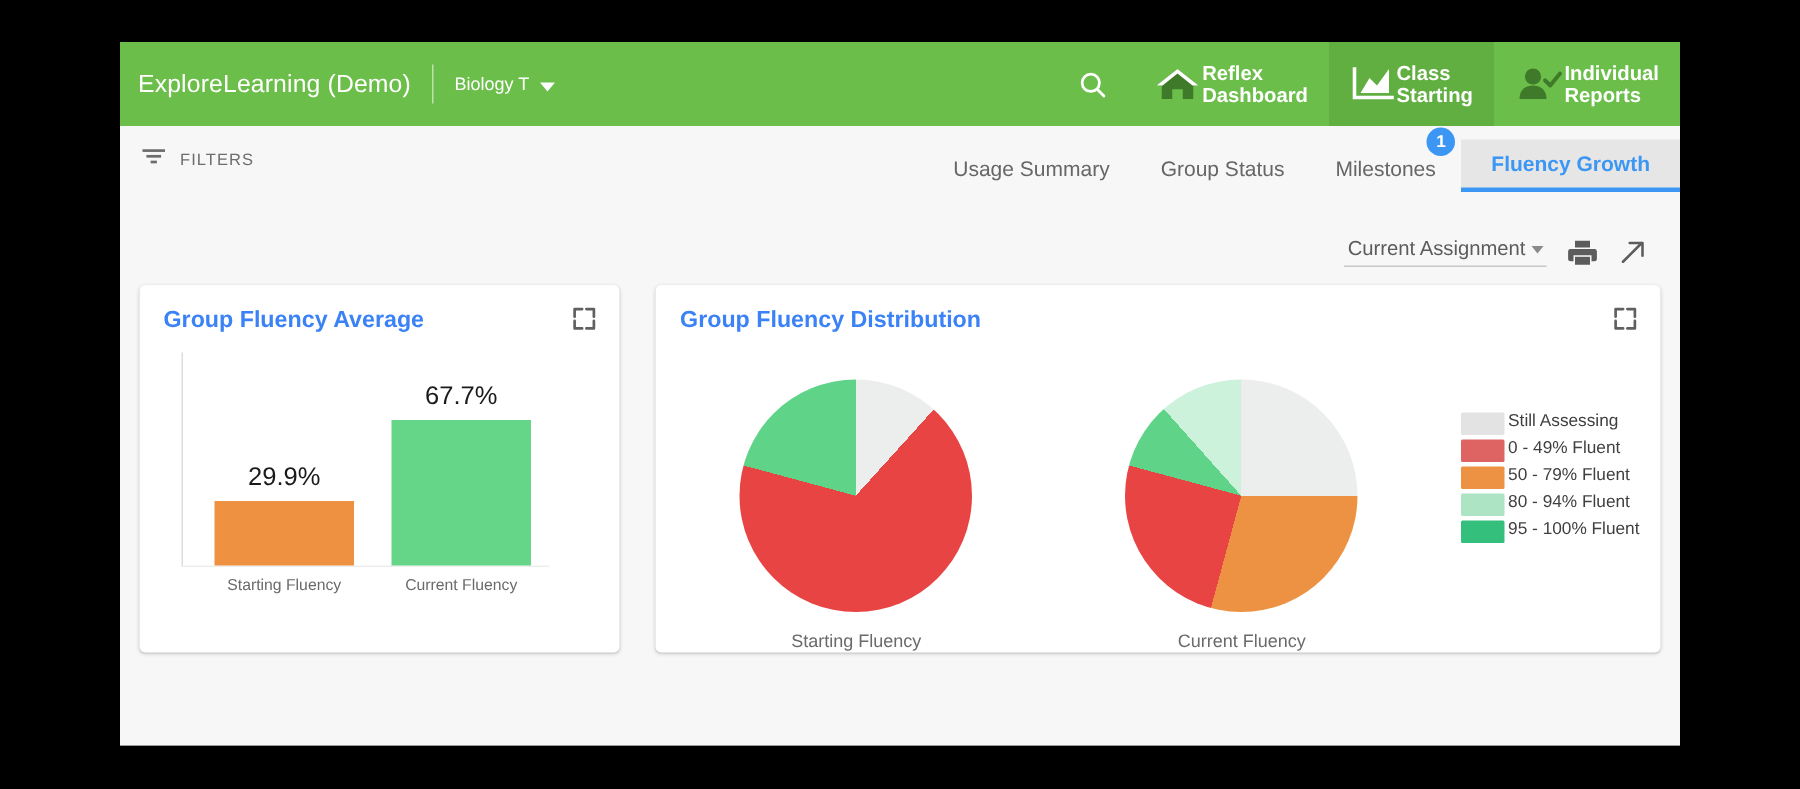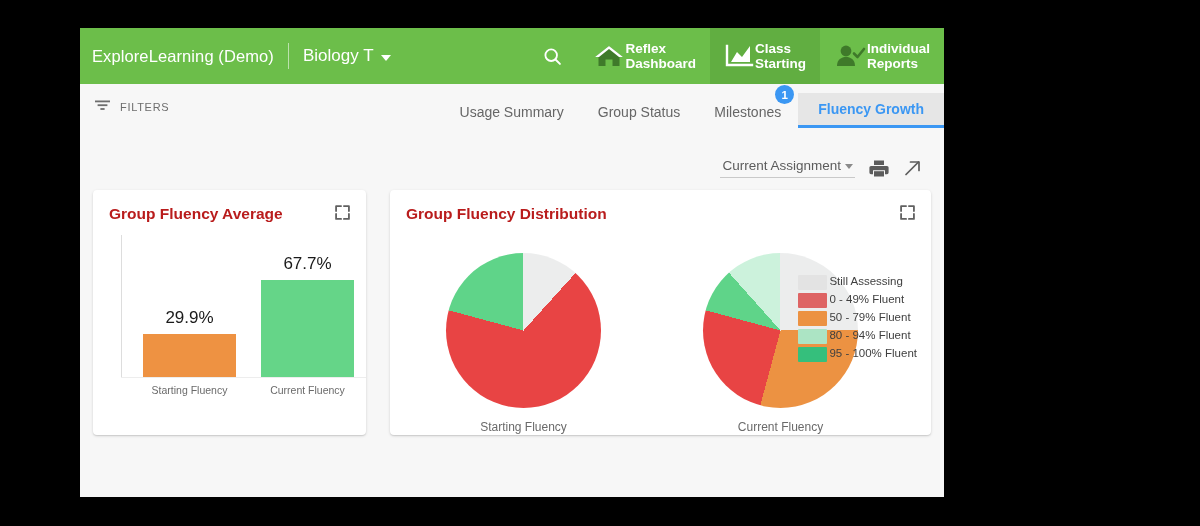"ExploreLearning (Demo)" .app { width: 864px -> 1040px }
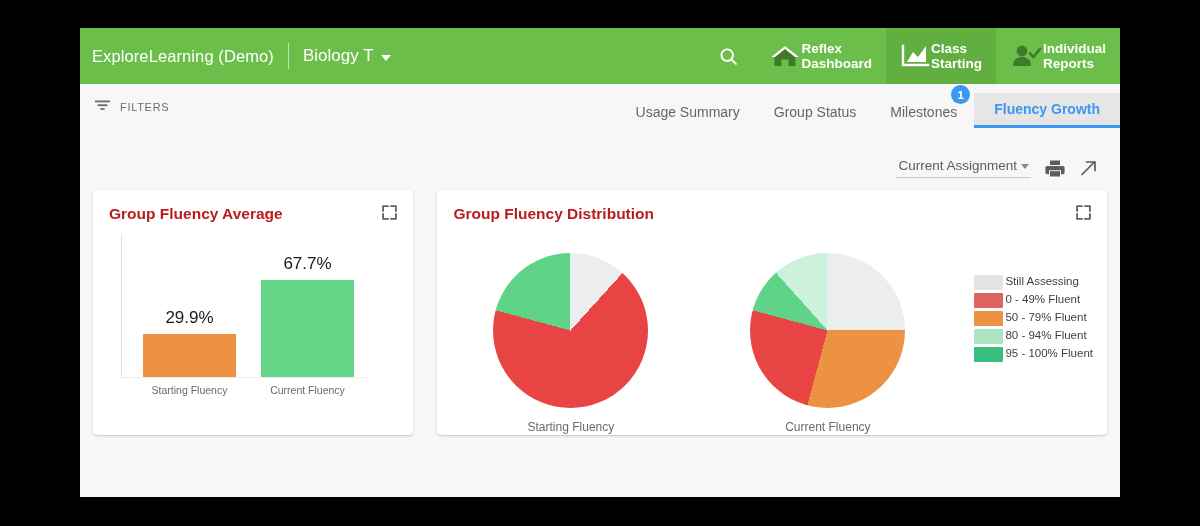"Biology T" .class-select { font-size: 17px -> 12px }
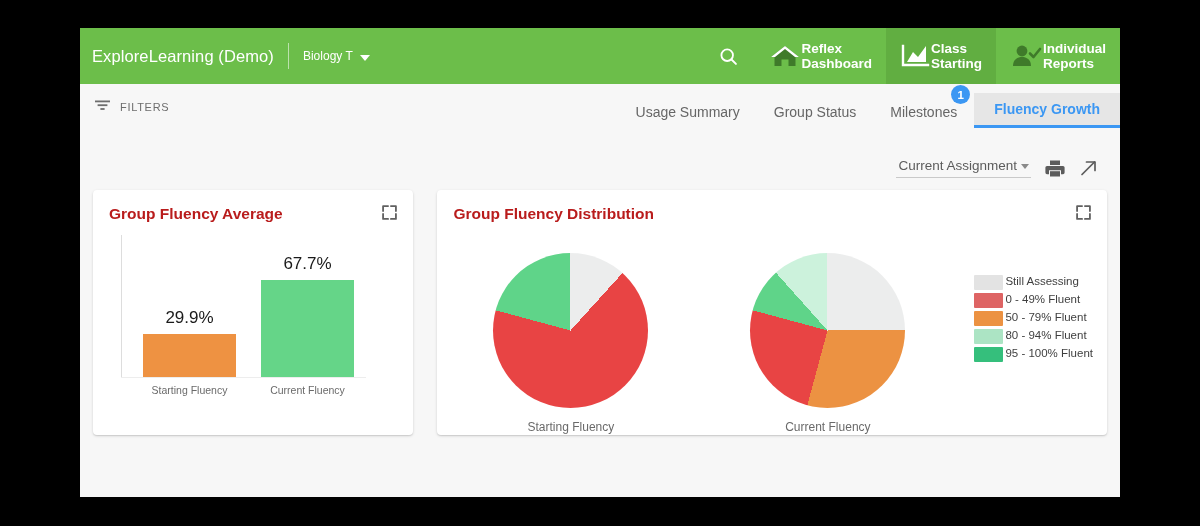"Group Fluency Average" .card-title { color: #b91c1c -> #3b82f6 }
